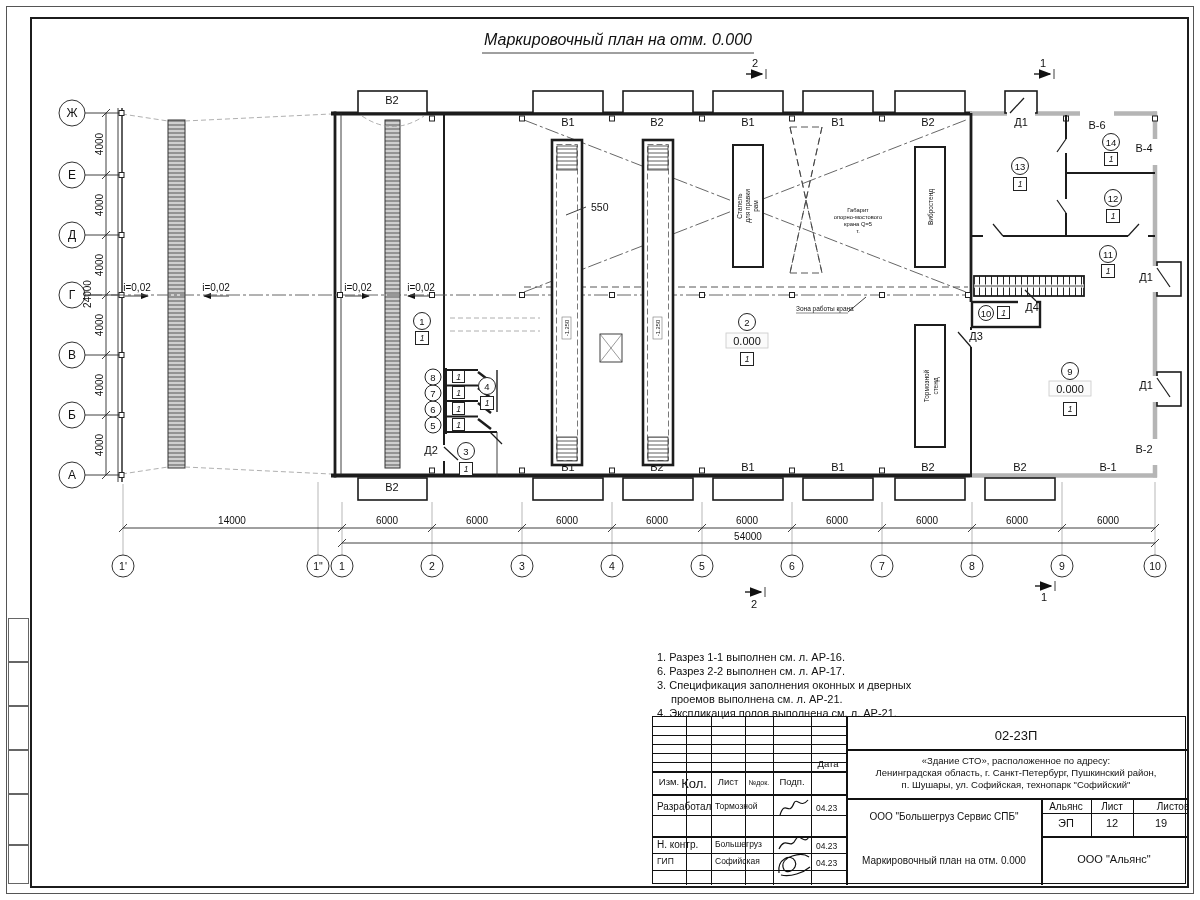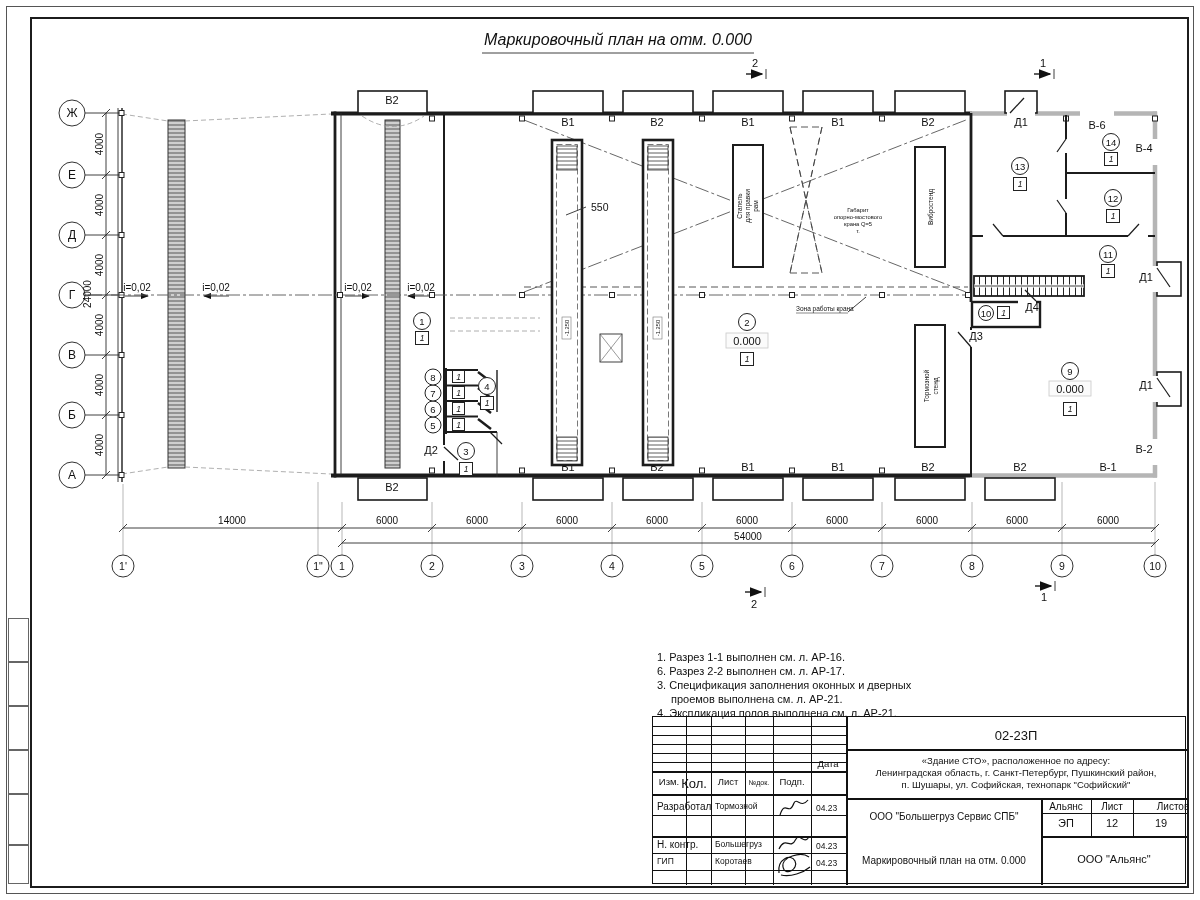"Коротаев" span.tx { text: Коротаев -> Софийская }
